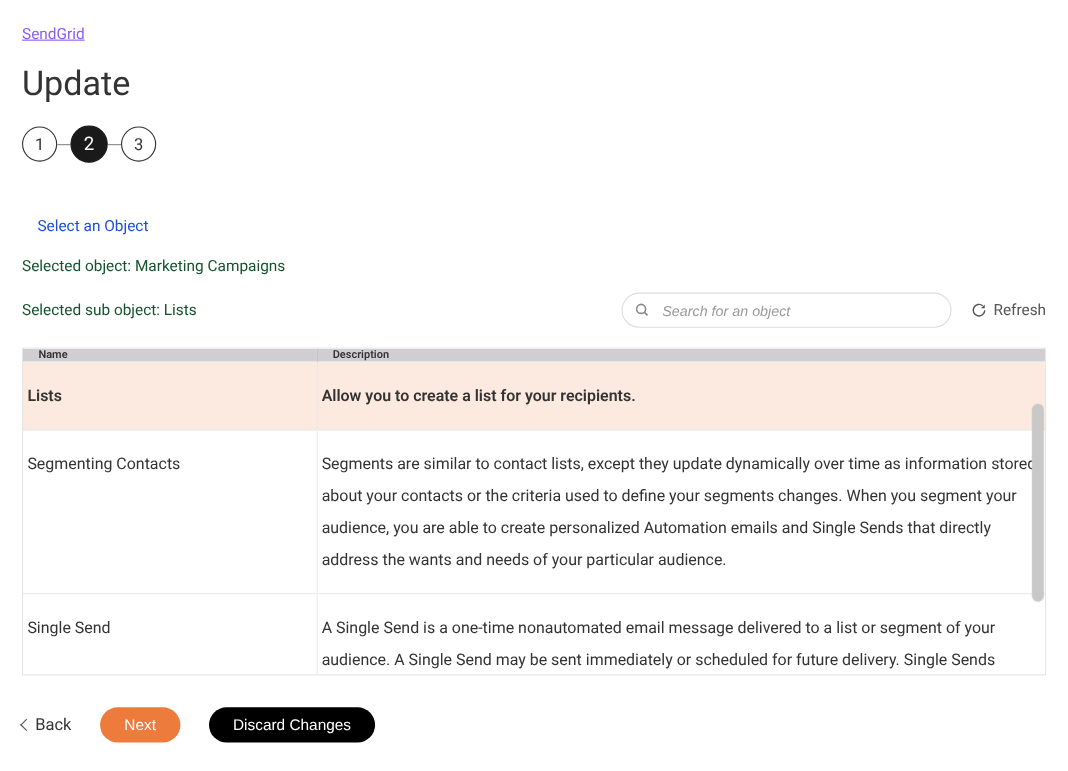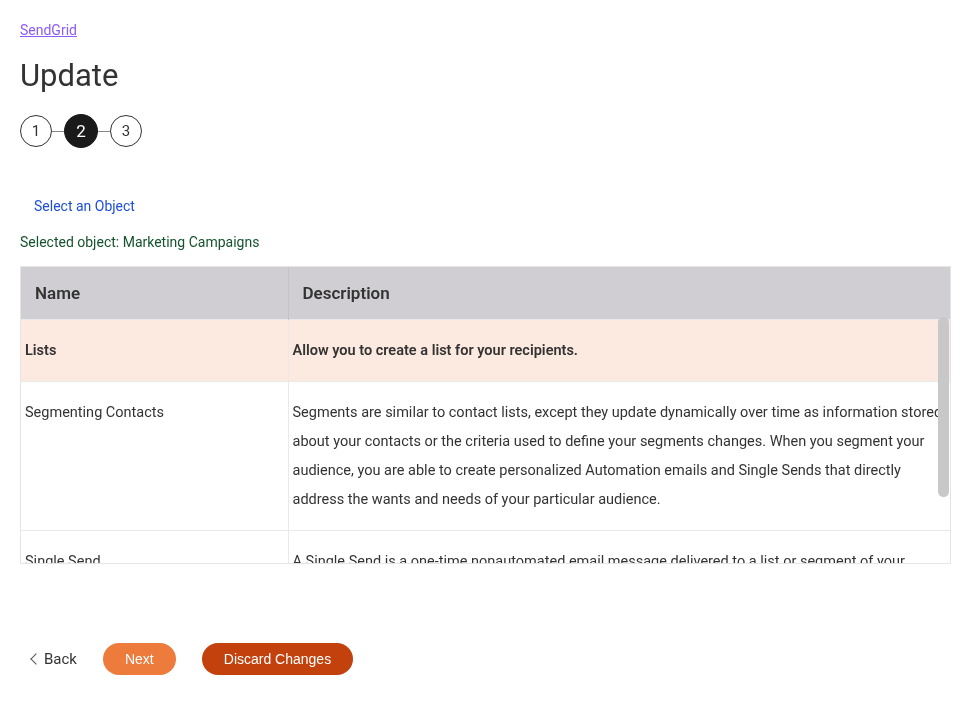"Selected sub object: Lists" div.toolbar-row { html: none -> <div> <div>Selected sub object: Lists</div> <div> <div> <svg> <circle></circle> <line></line> </svg> <input> </div> <div> <svg> <path></path> <polyline></polyline> </svg> <span>Refresh</span> </div> </div> </div> }
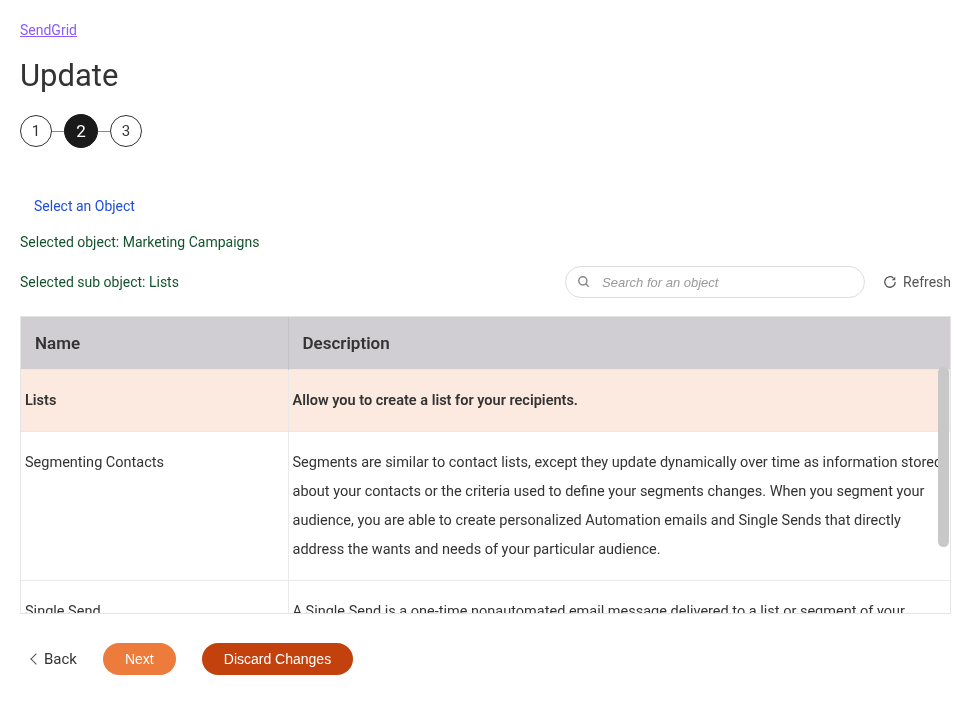"Name" thead th { font-size: 17px -> 10px; padding: 16px 14px -> 0 14px }
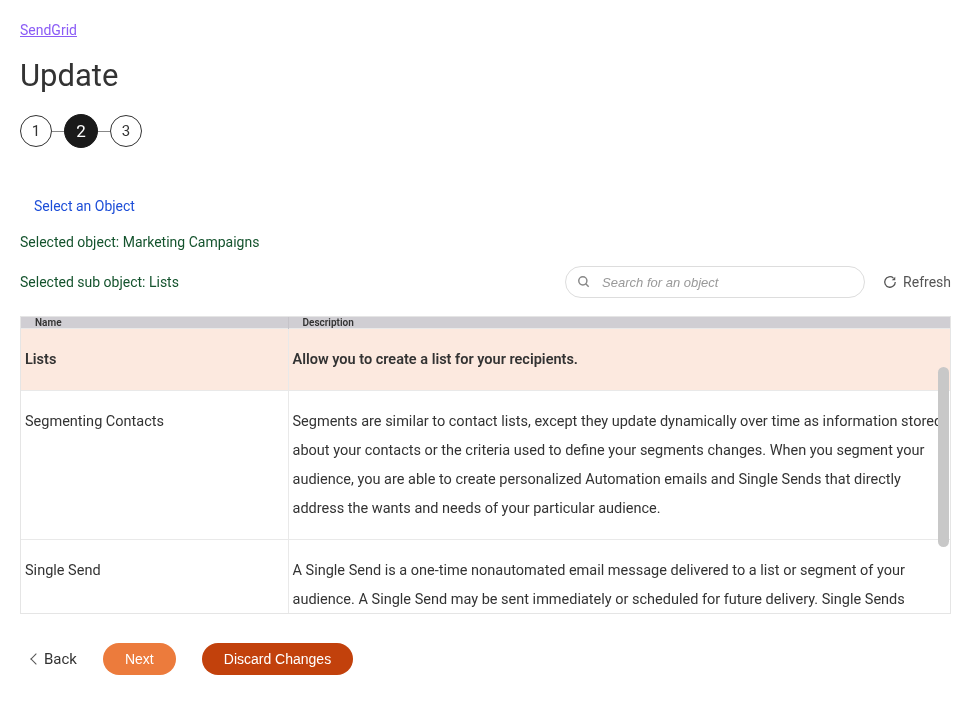"Back" .footer { left: 12px -> 0 }
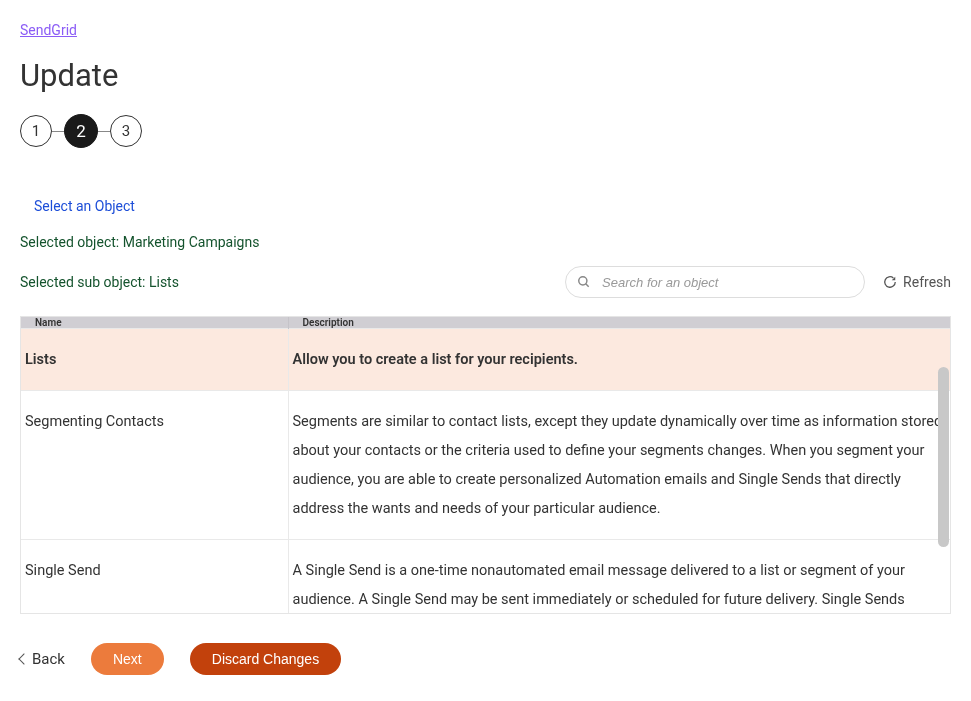"Discard Changes" .btn-secondary { background: #c2410c -> #000000 }
